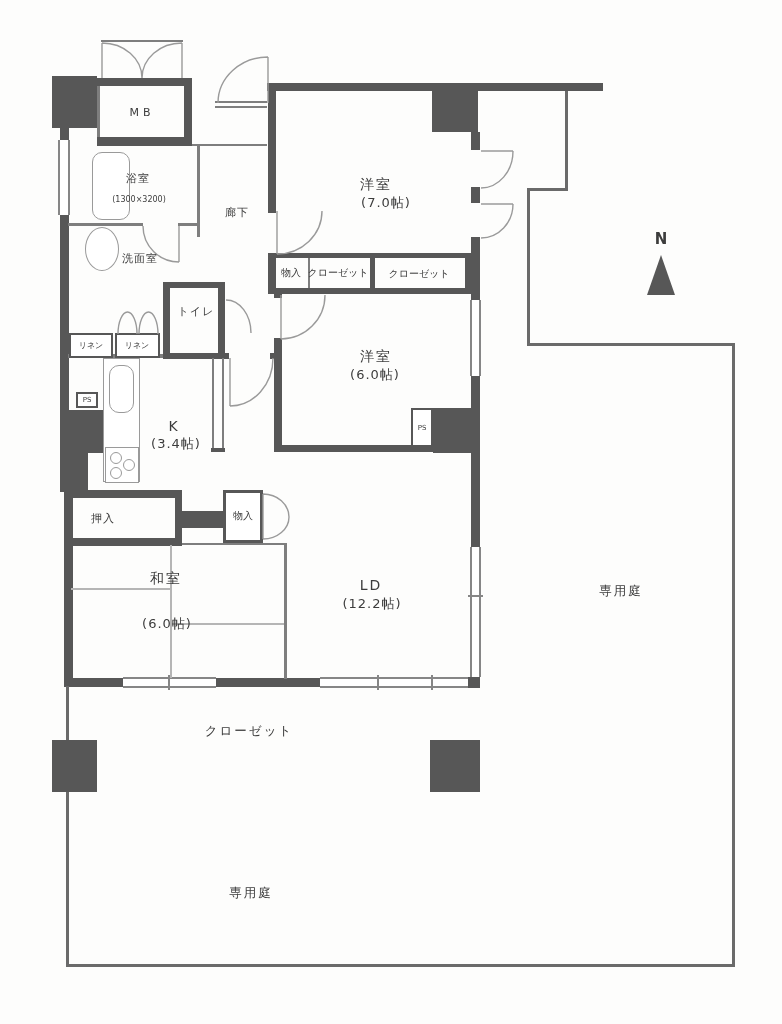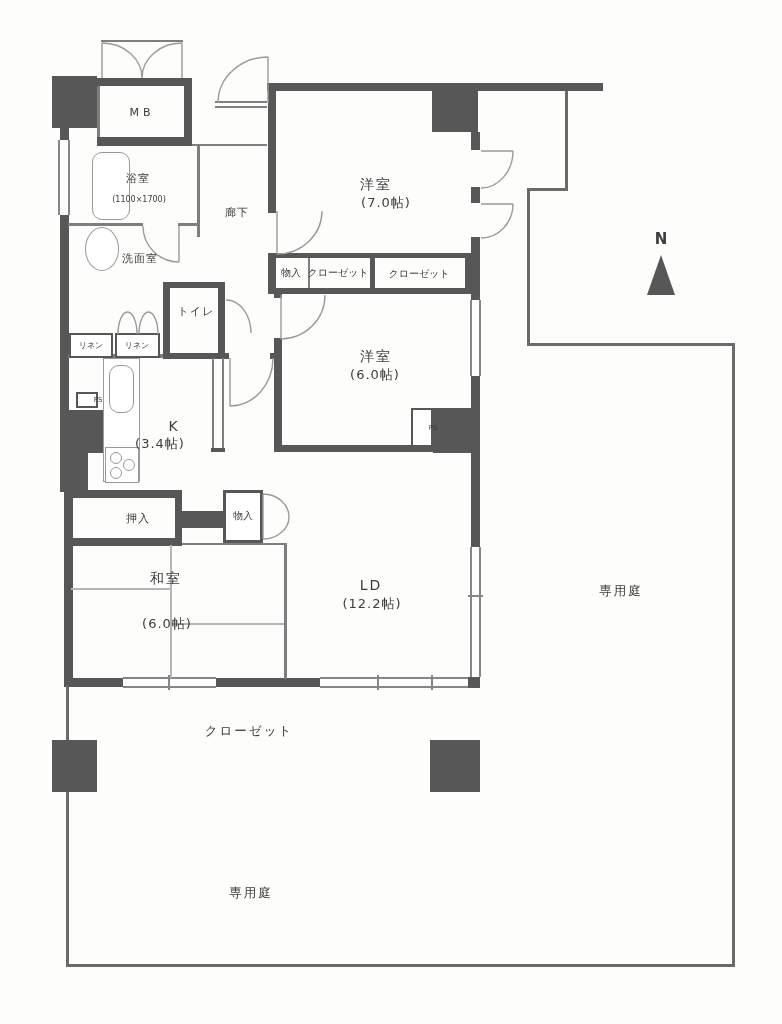"(1100×1700)" div.lbl { text: 1100×1700 -> 1300×3200 }
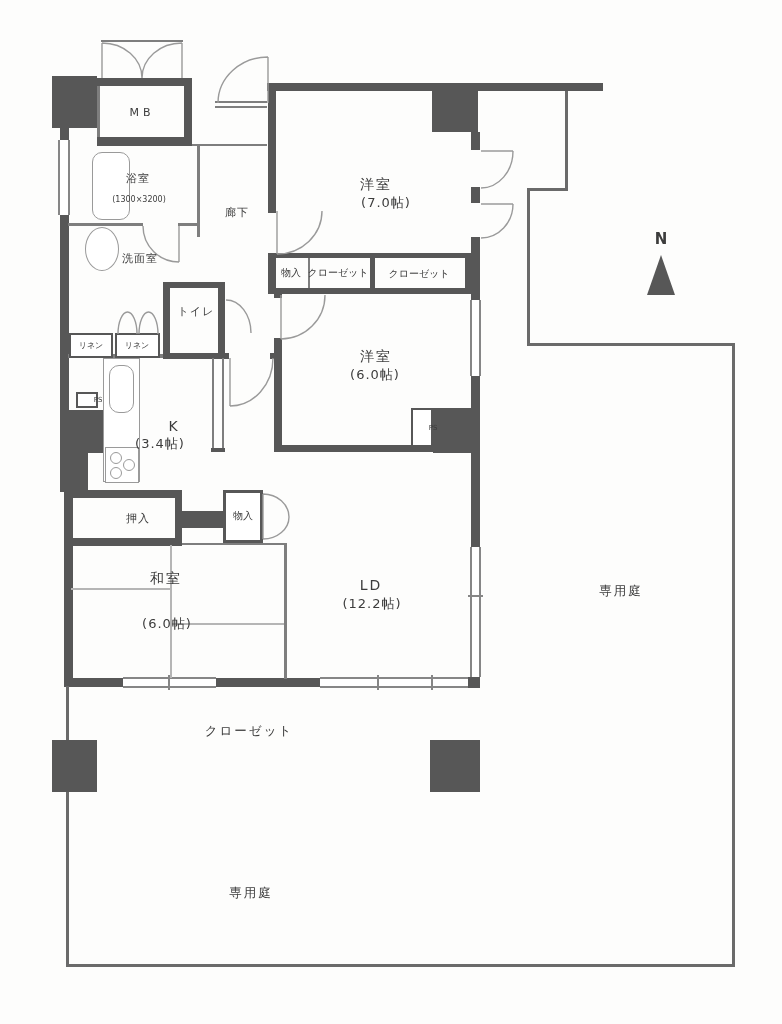"PS" .lbl.xxs { margin-left: 11px -> none }
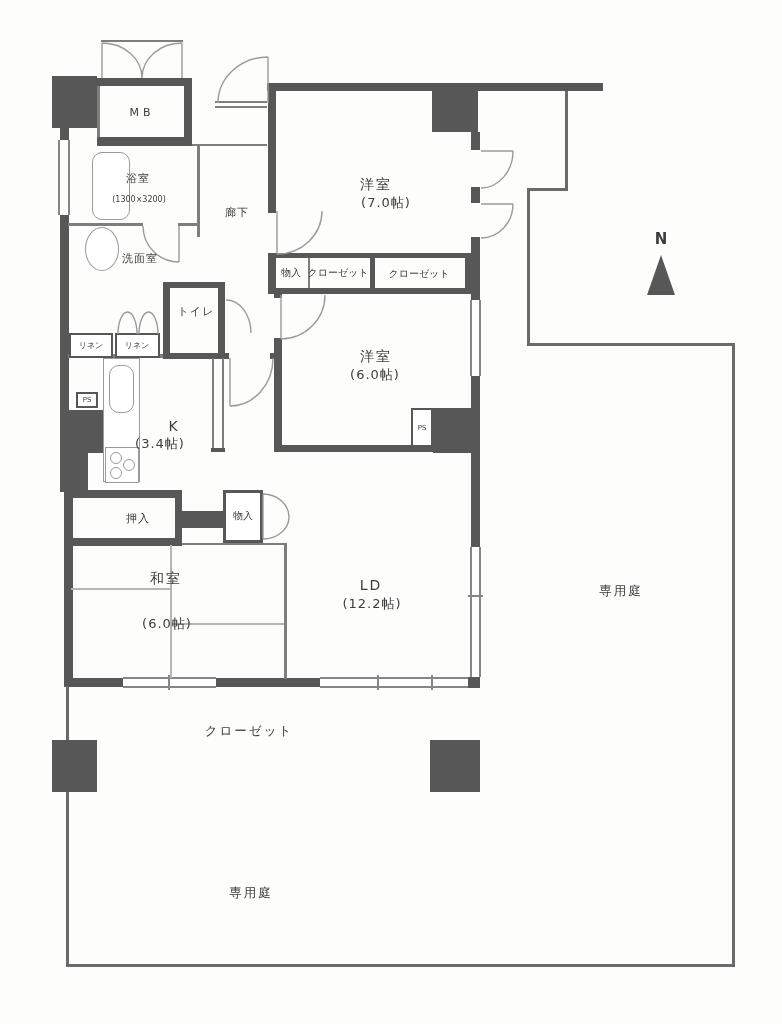"(3.4帖)" div.lbl { left: 160px -> 176px }
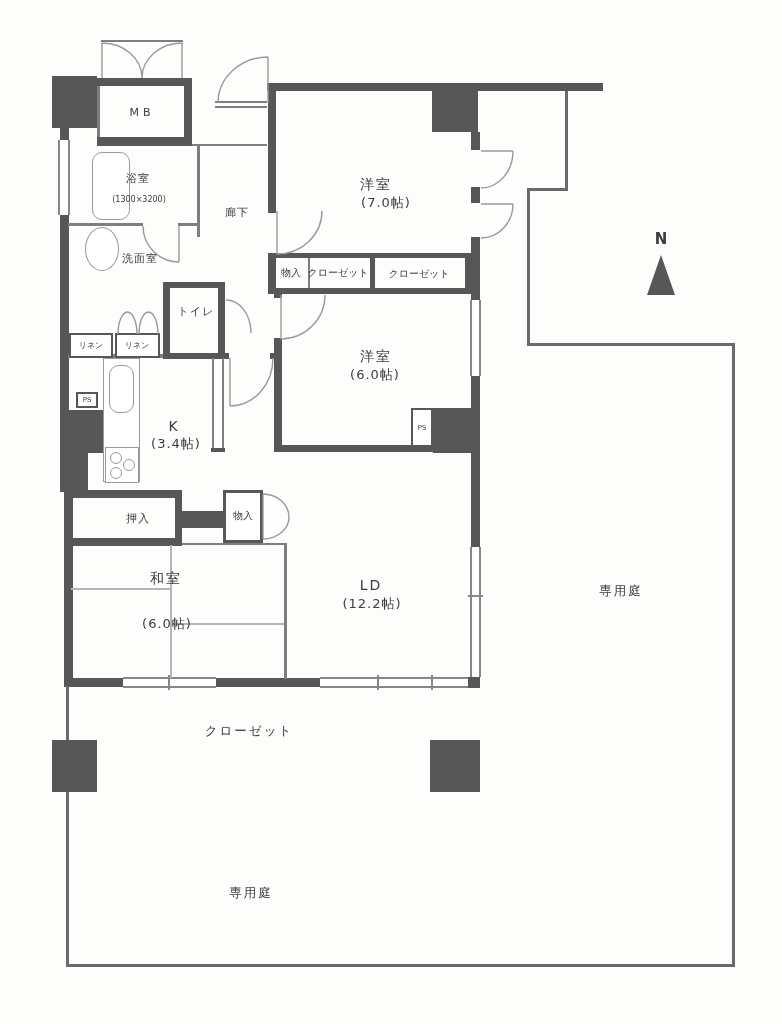"押入" div.lbl { left: 138px -> 103px }
